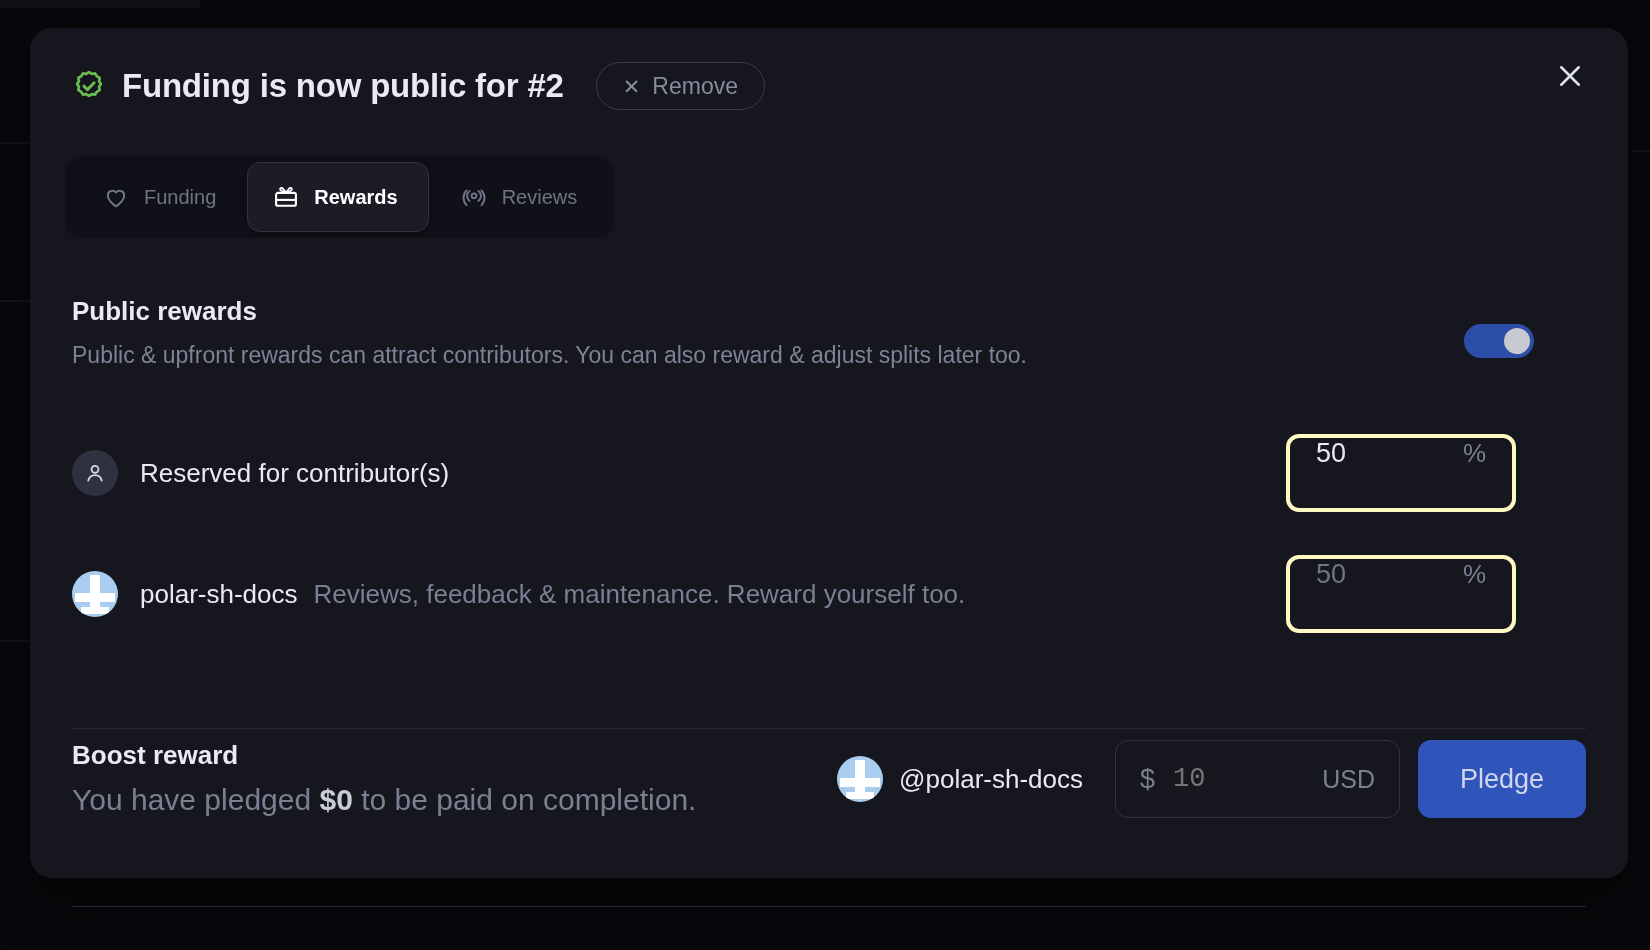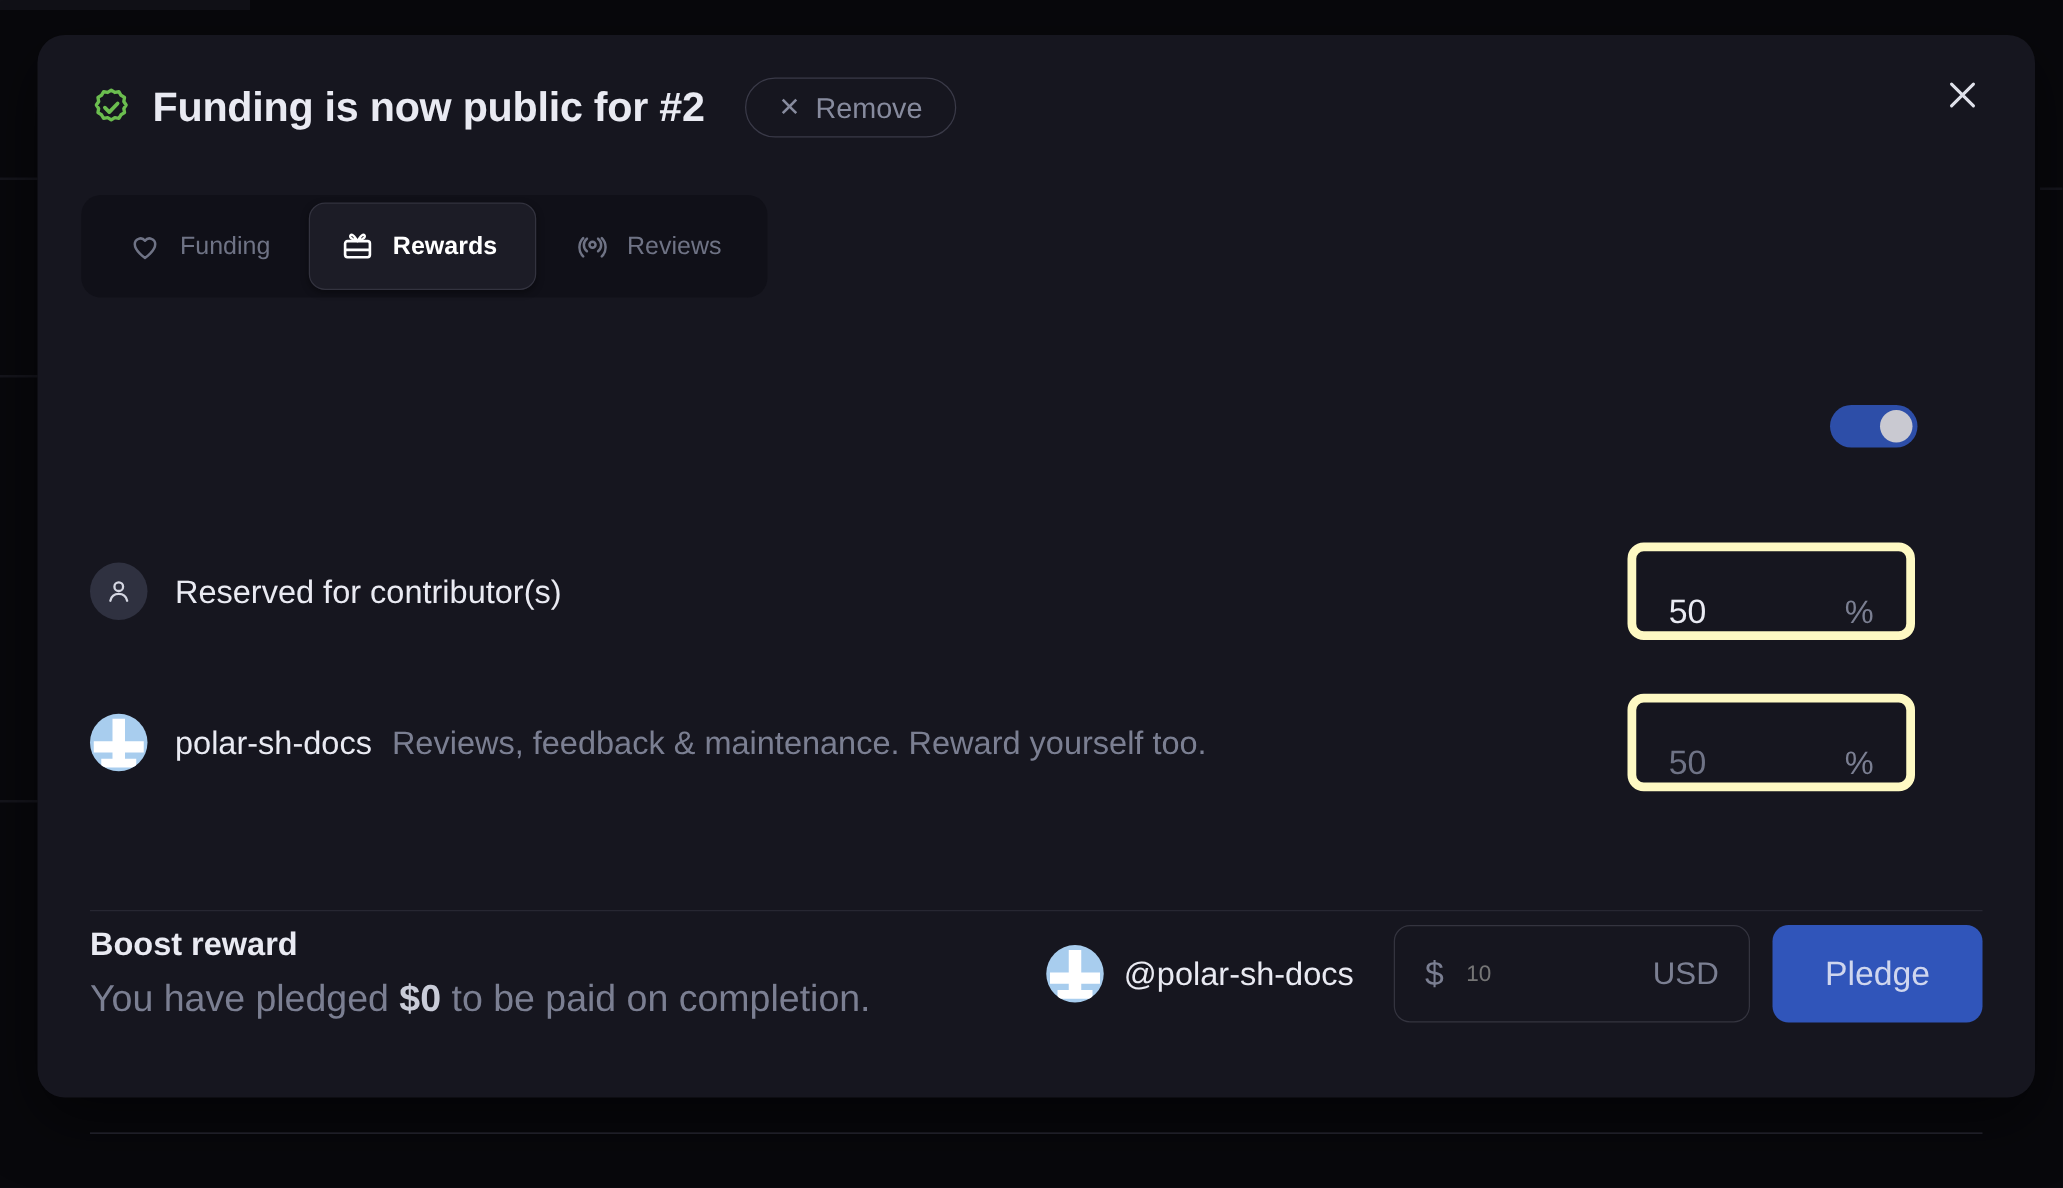"Public rewards" div.section-public { html: none -> <div> <div>Public rewards</div> <div>Public &amp; upfront rewards can attract contributors. You can also reward &amp; adjust splits later too.</div> </div> }
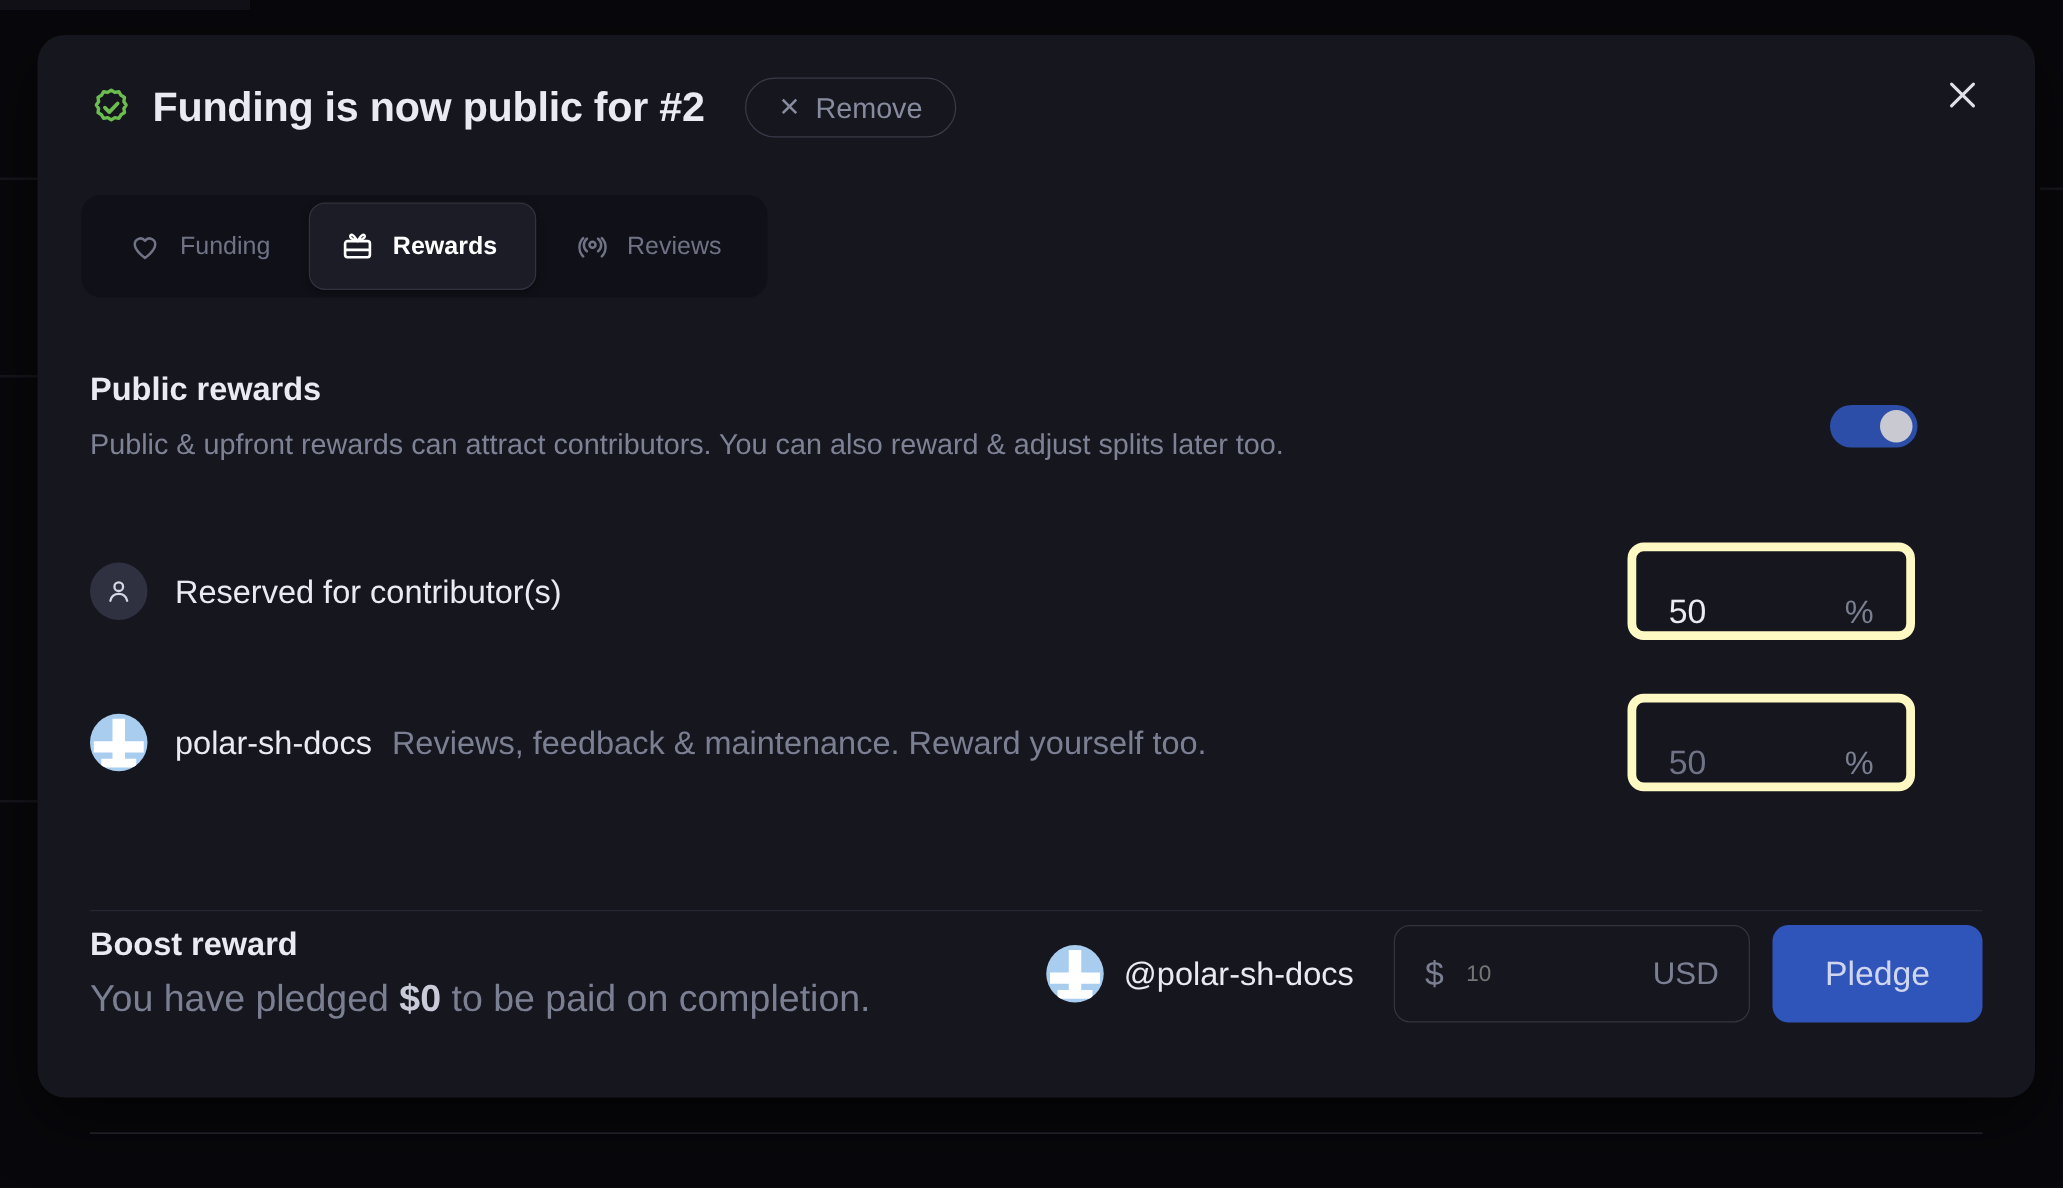"50" .pct-field { align-items: flex-end -> flex-start; border: 7px solid #fef9c3 -> 4px solid #fef9c3; right: 54px -> 70px }
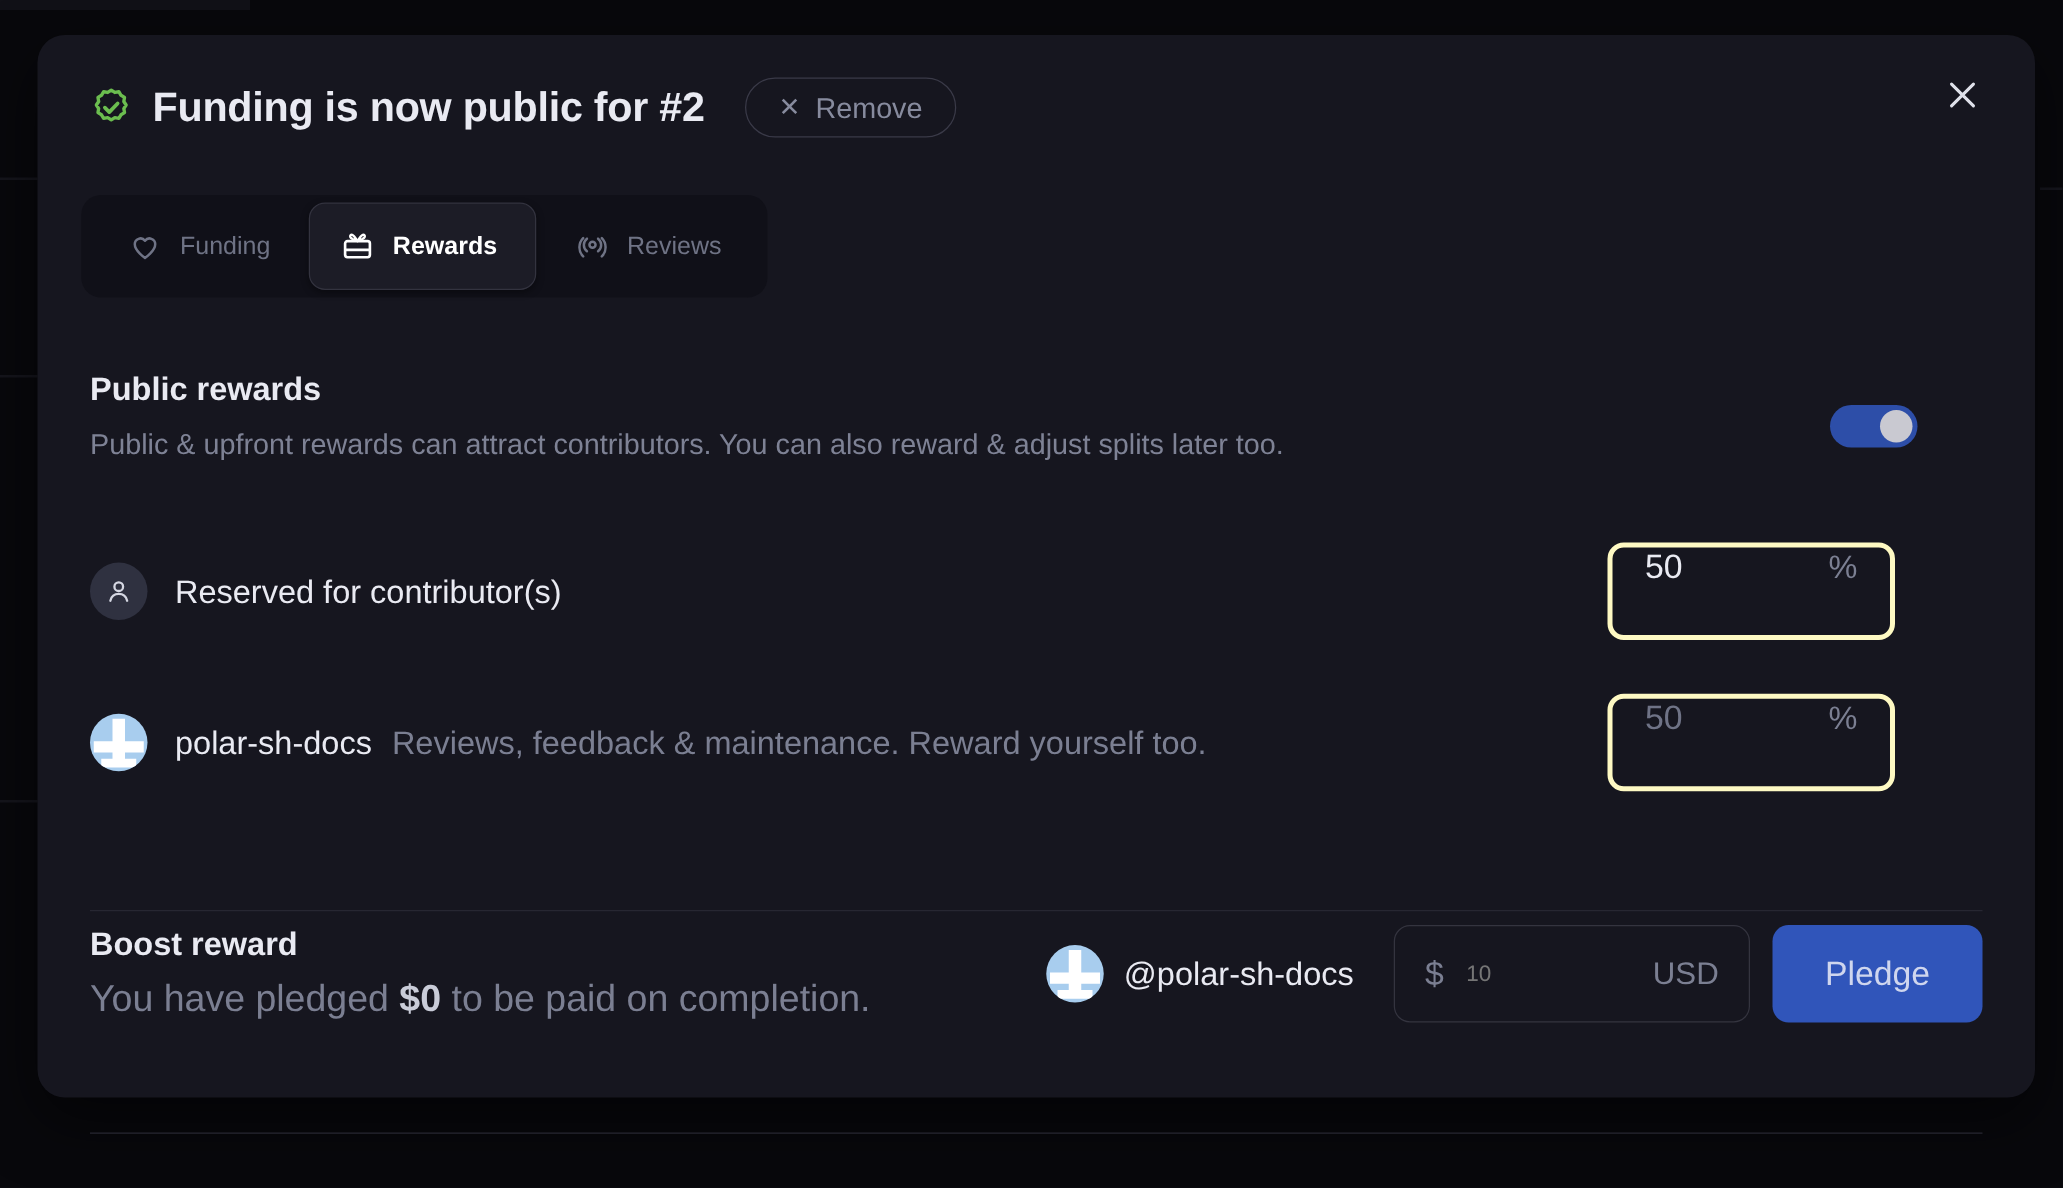"10" .amount-value { font-family: Liberation Sans, sans-serif -> Liberation Mono, monospace; font-size: 18px -> 27px }
